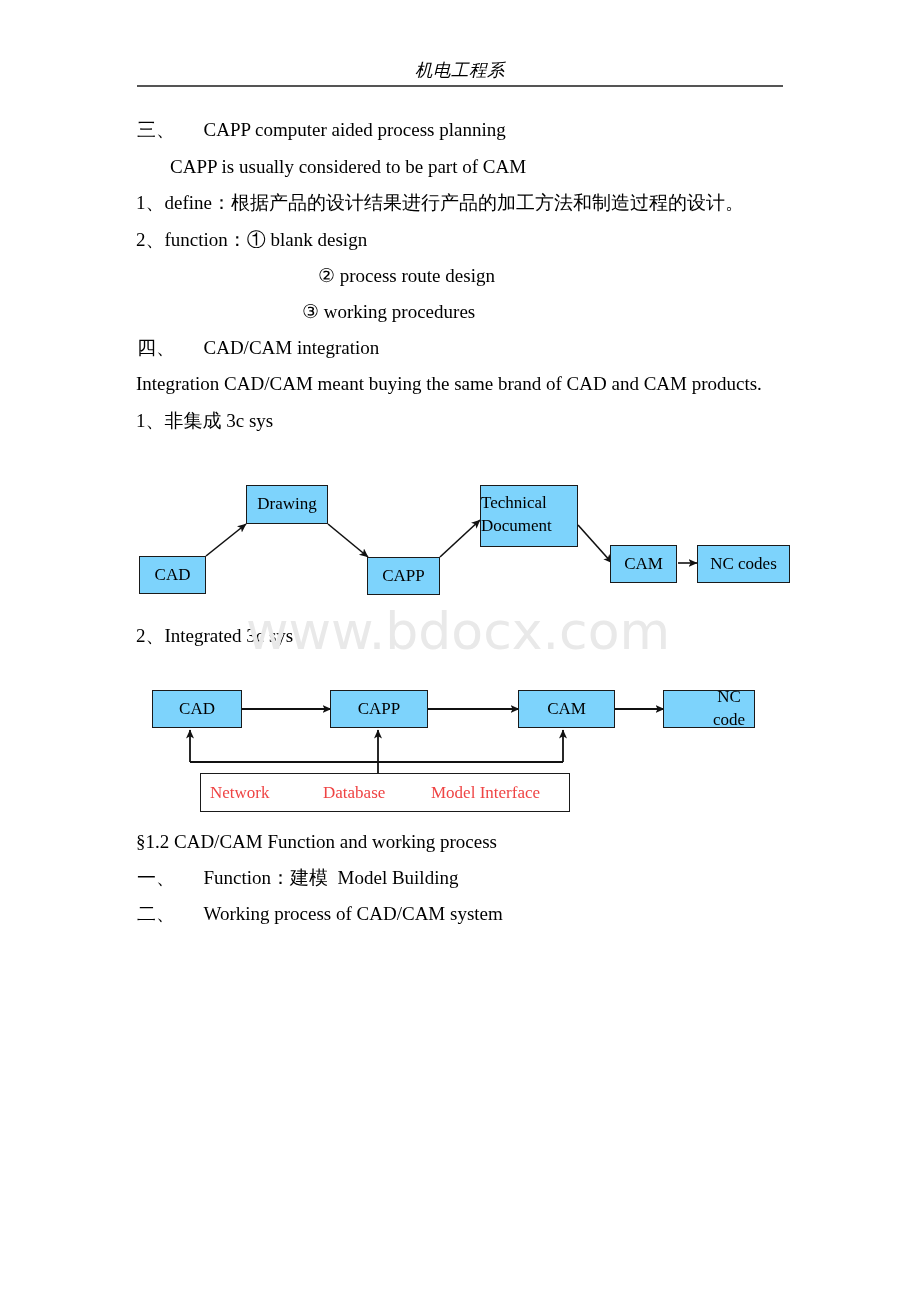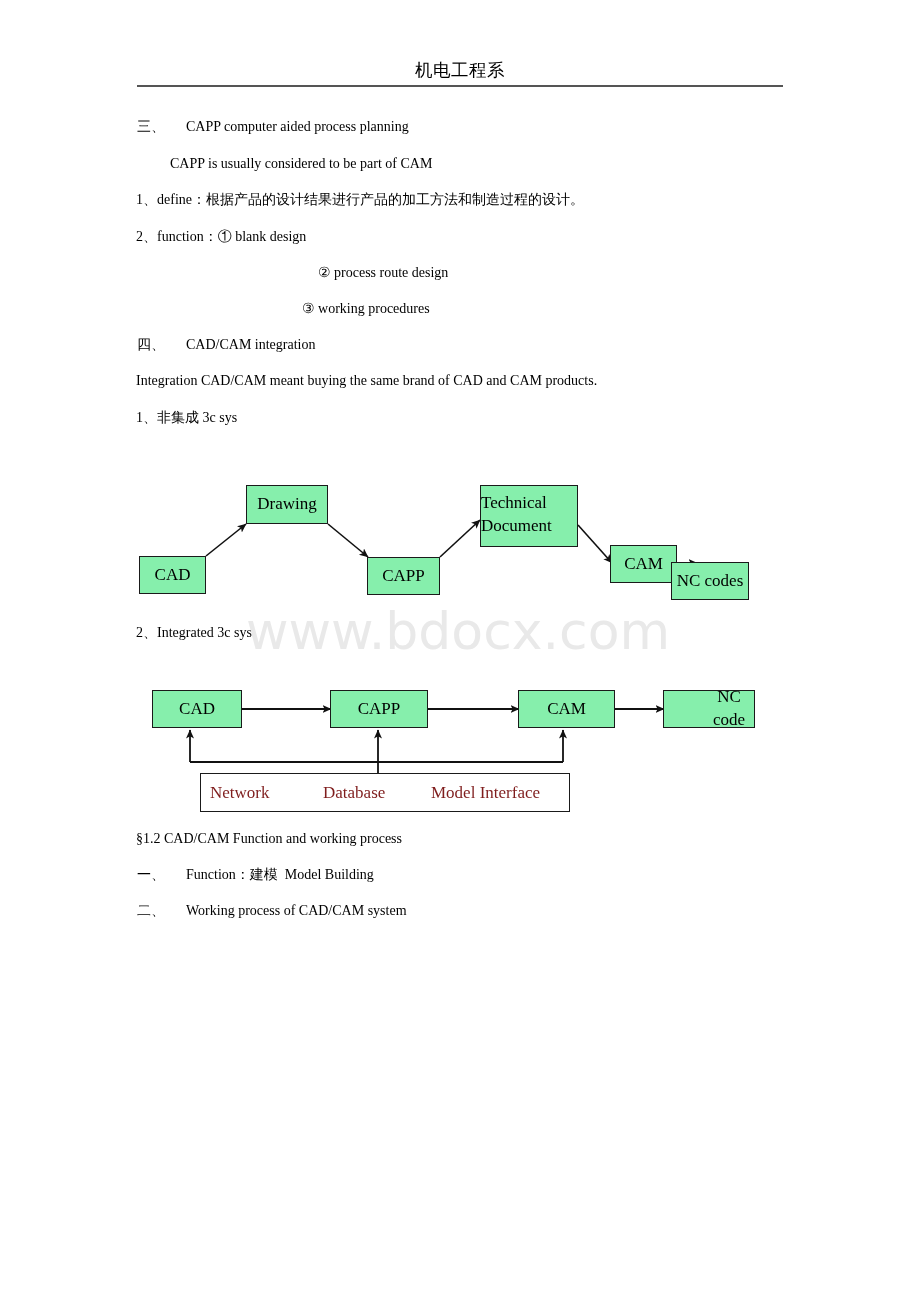"机电工程系" .cjk { font-style: none -> italic }
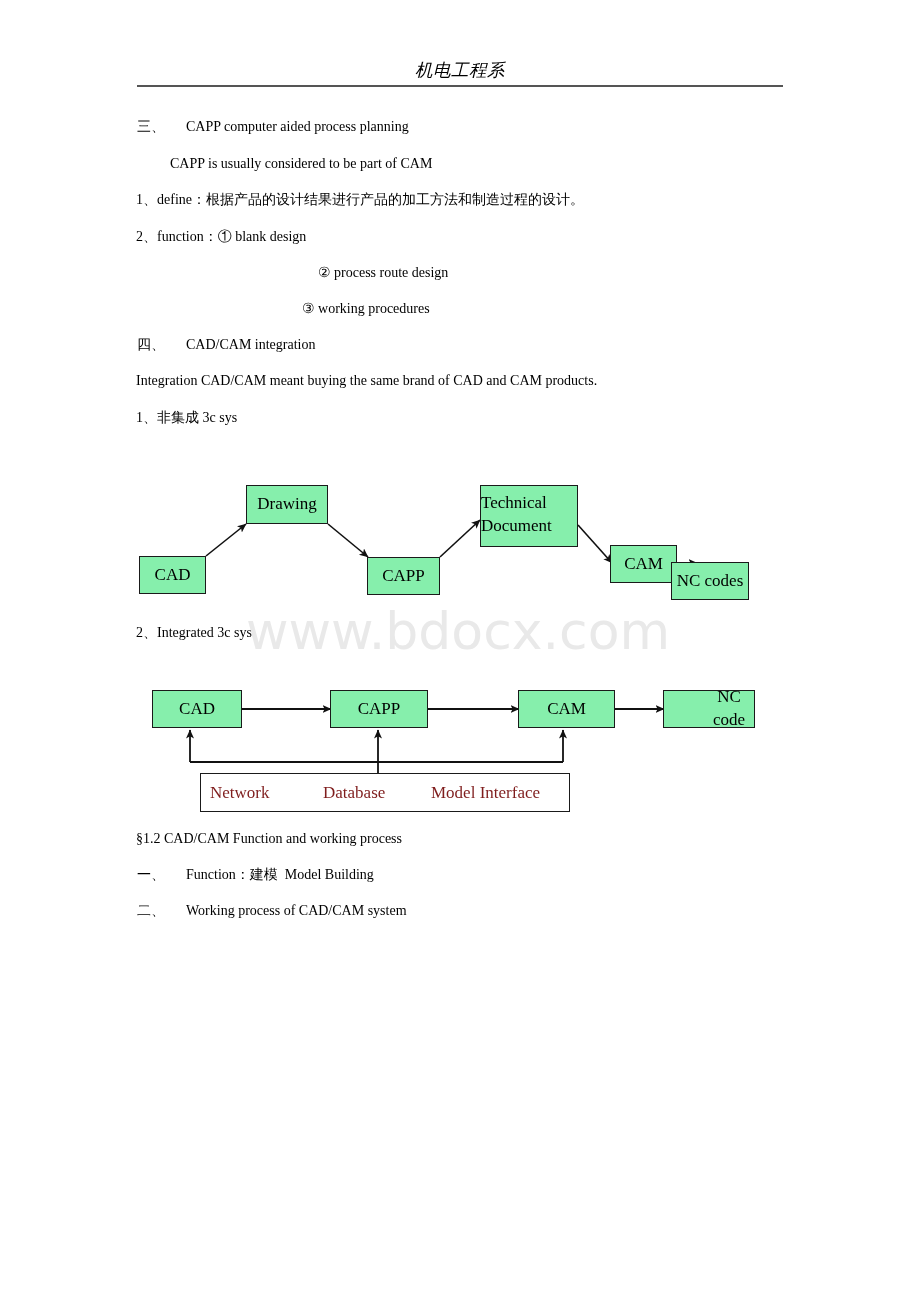"三、 CAPP computer aided process" .line { font-size: 14px -> 19px }
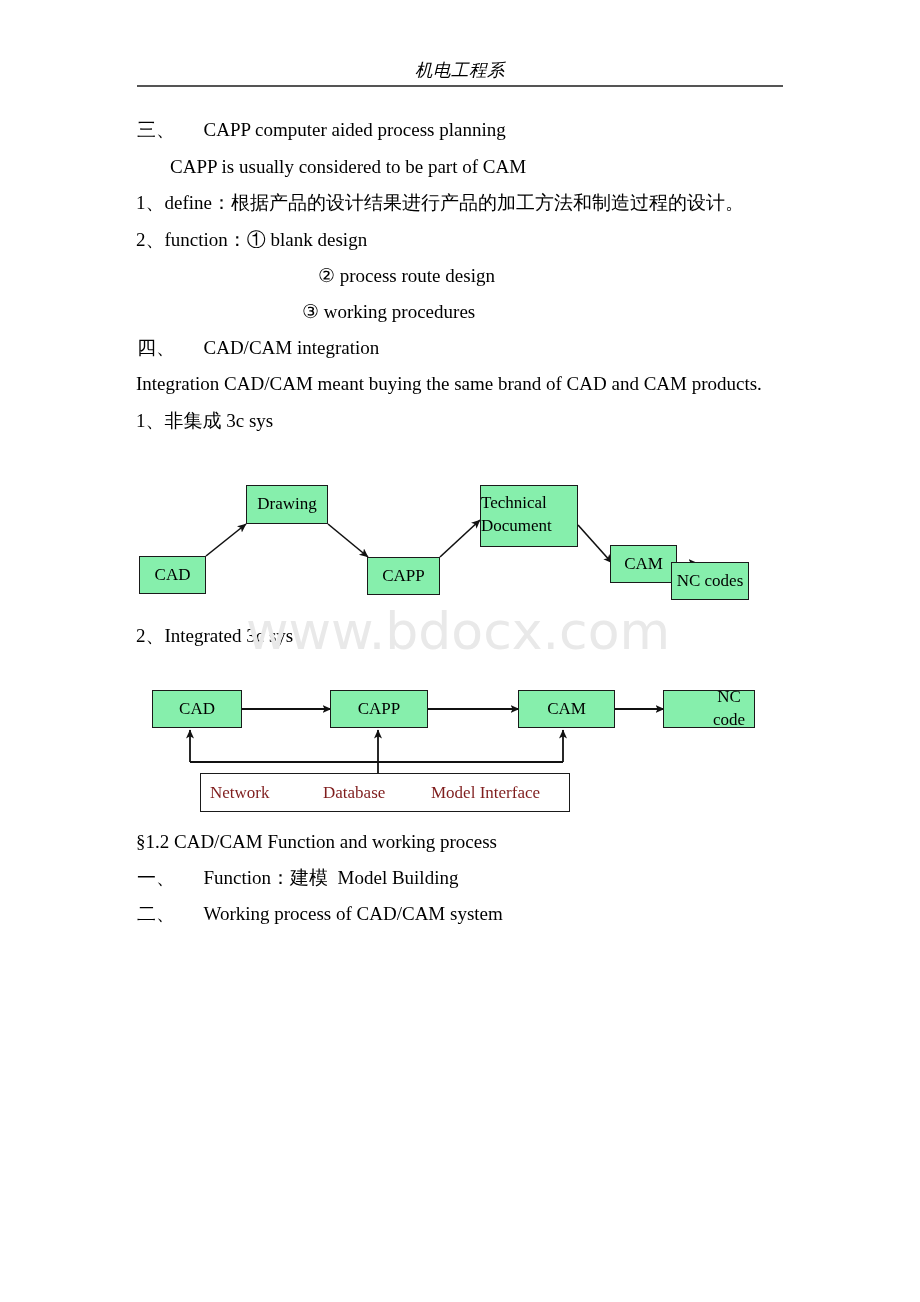"Drawing" .node { background: #86efac -> #7dd3fc }
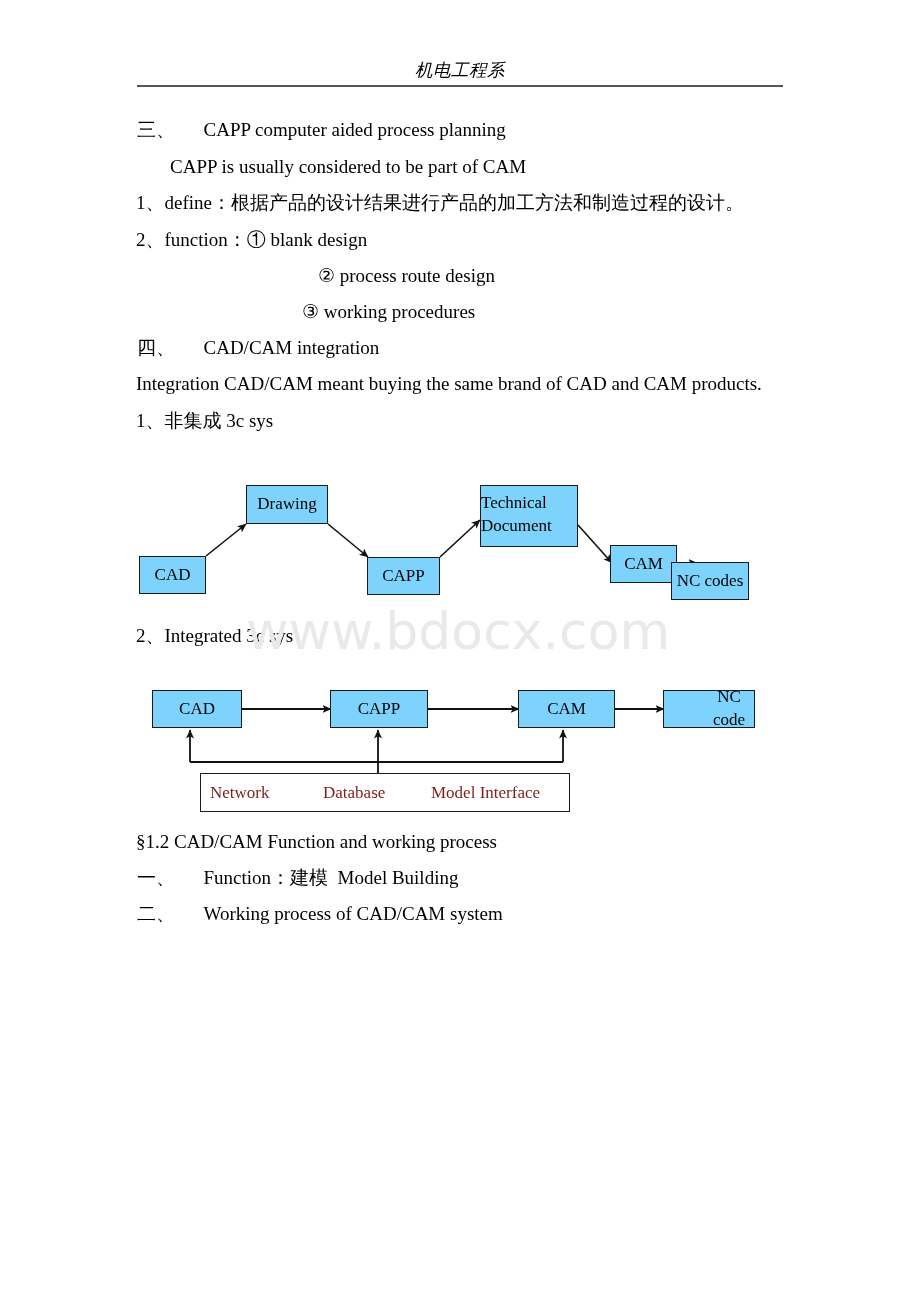"NC codes" div.node { left: 671px -> 697px; margin-top: 17px -> none; width: 78px -> 93px }
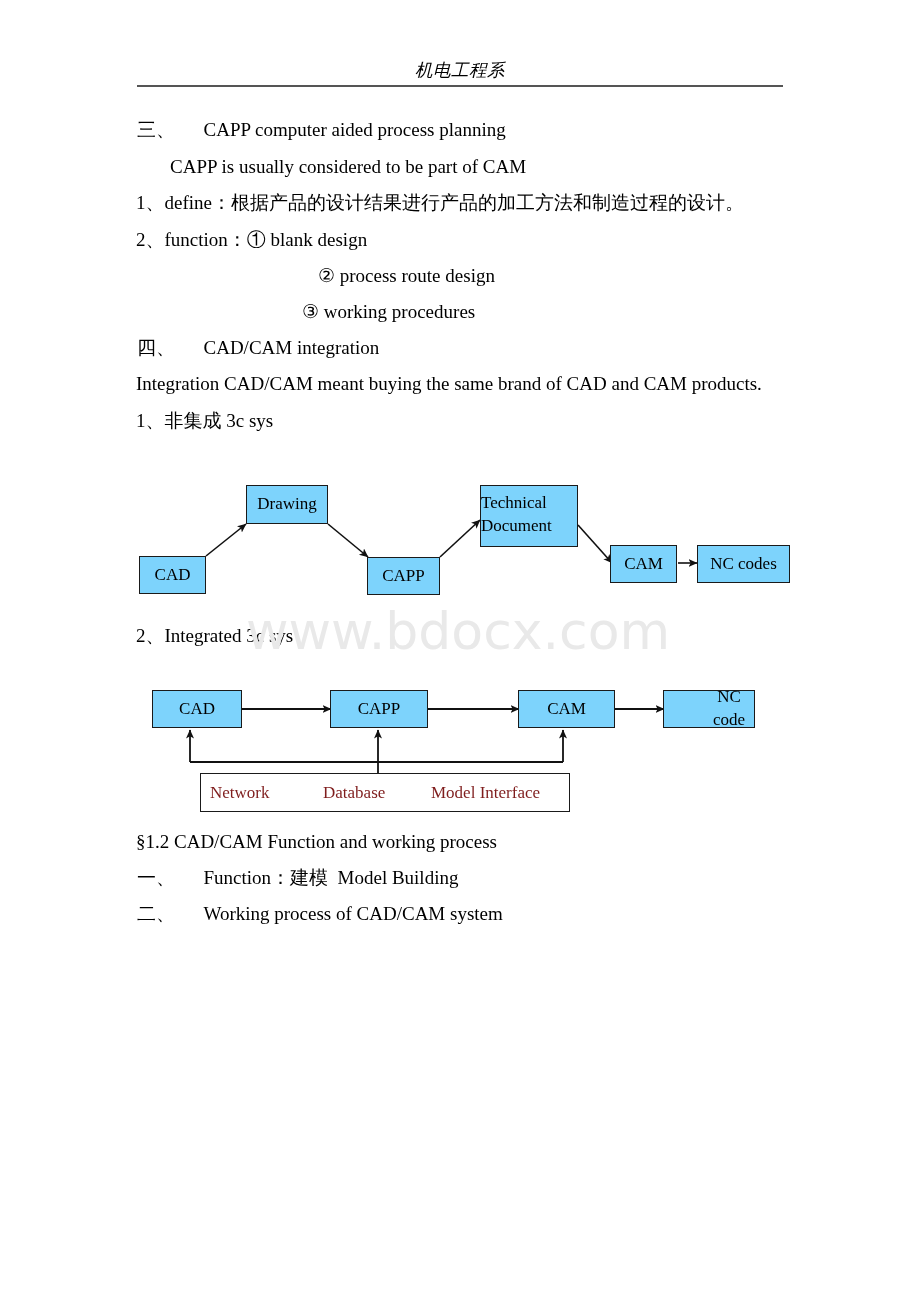"Network" .bar { color: #7f1d1d -> #ef4444 }
